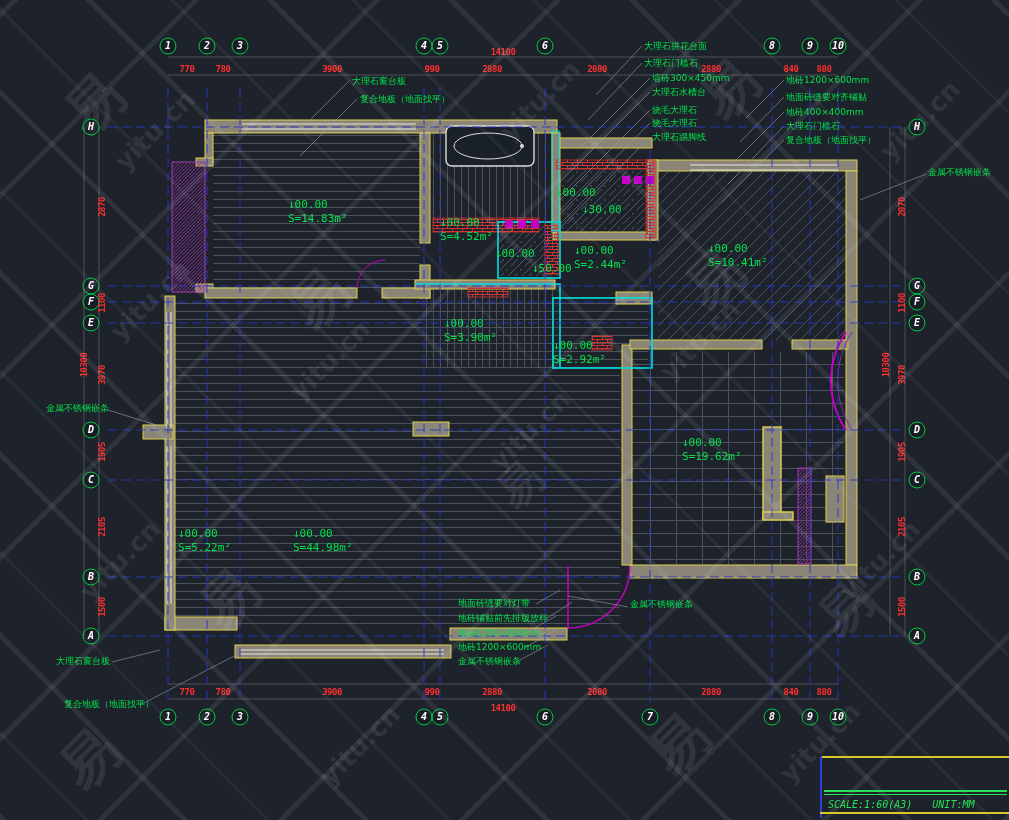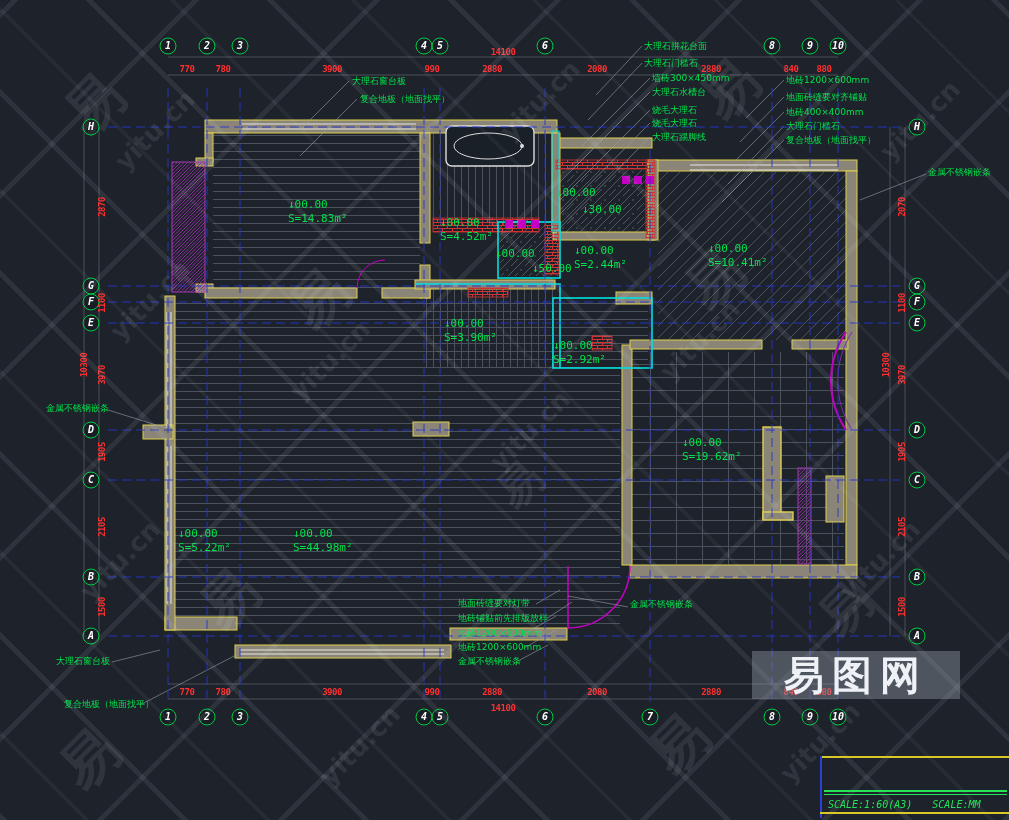"易图网" div { html: <div>易图网</div> -> none }
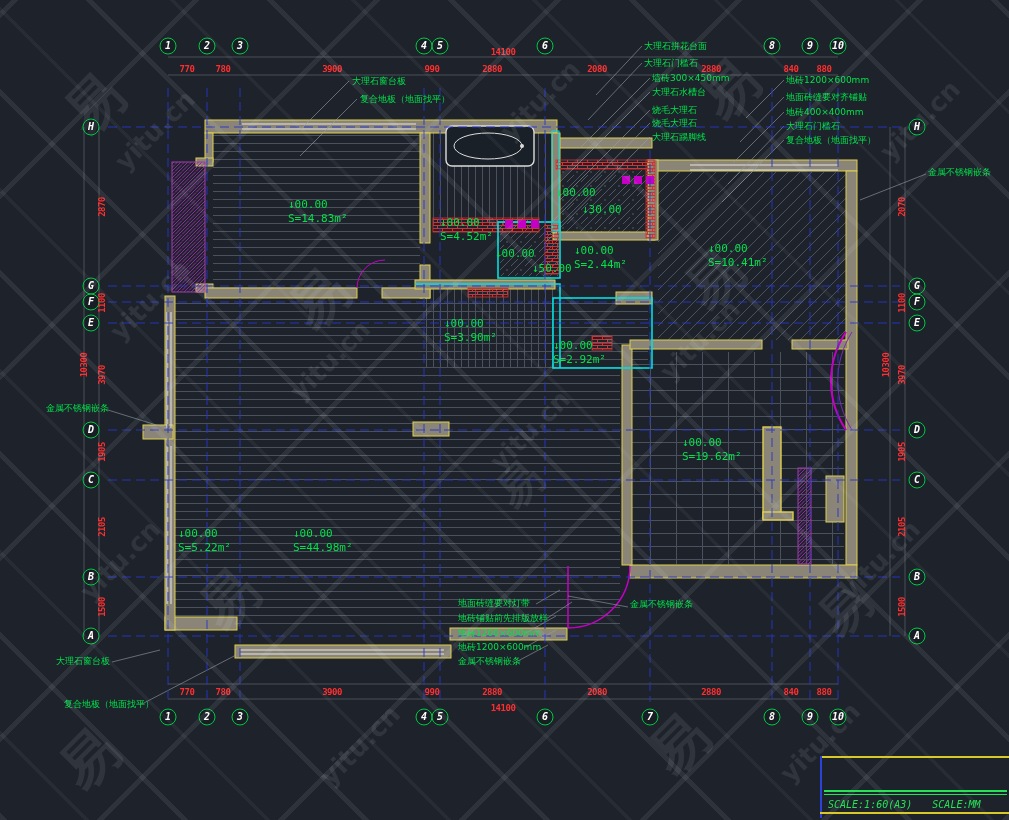"SCALE:MM" span { text: SCALE:MM -> UNIT:MM }
